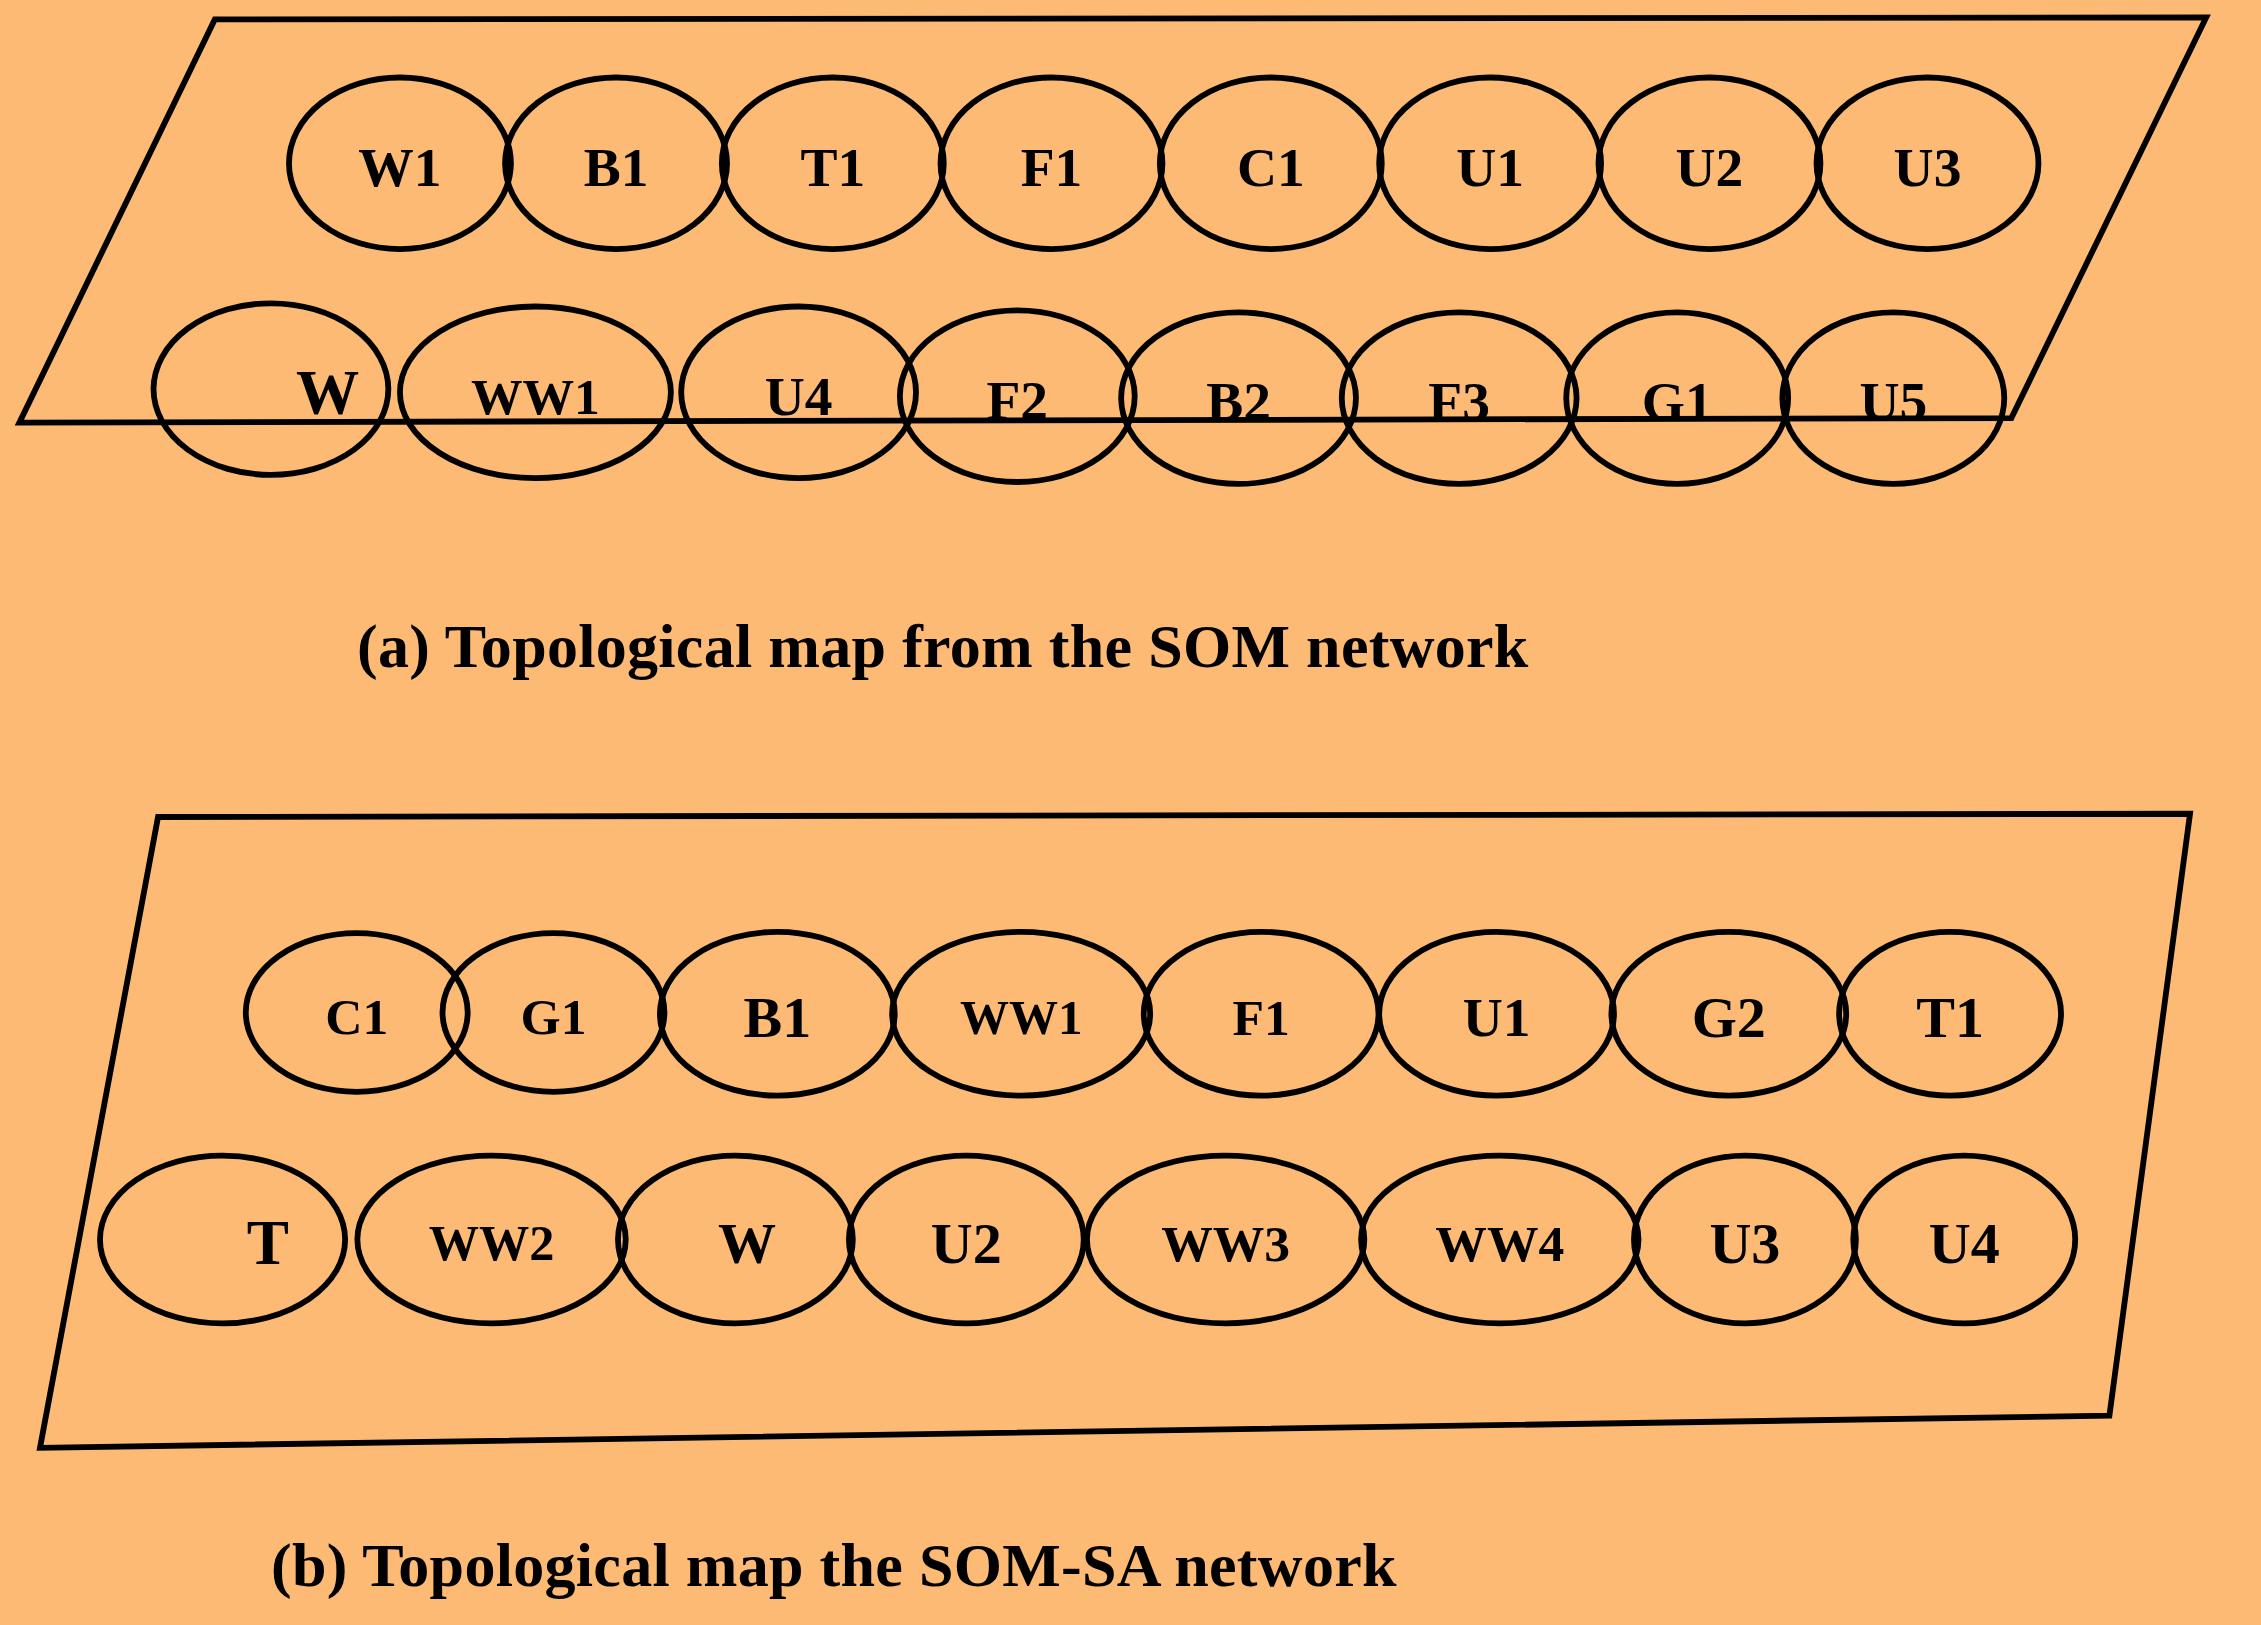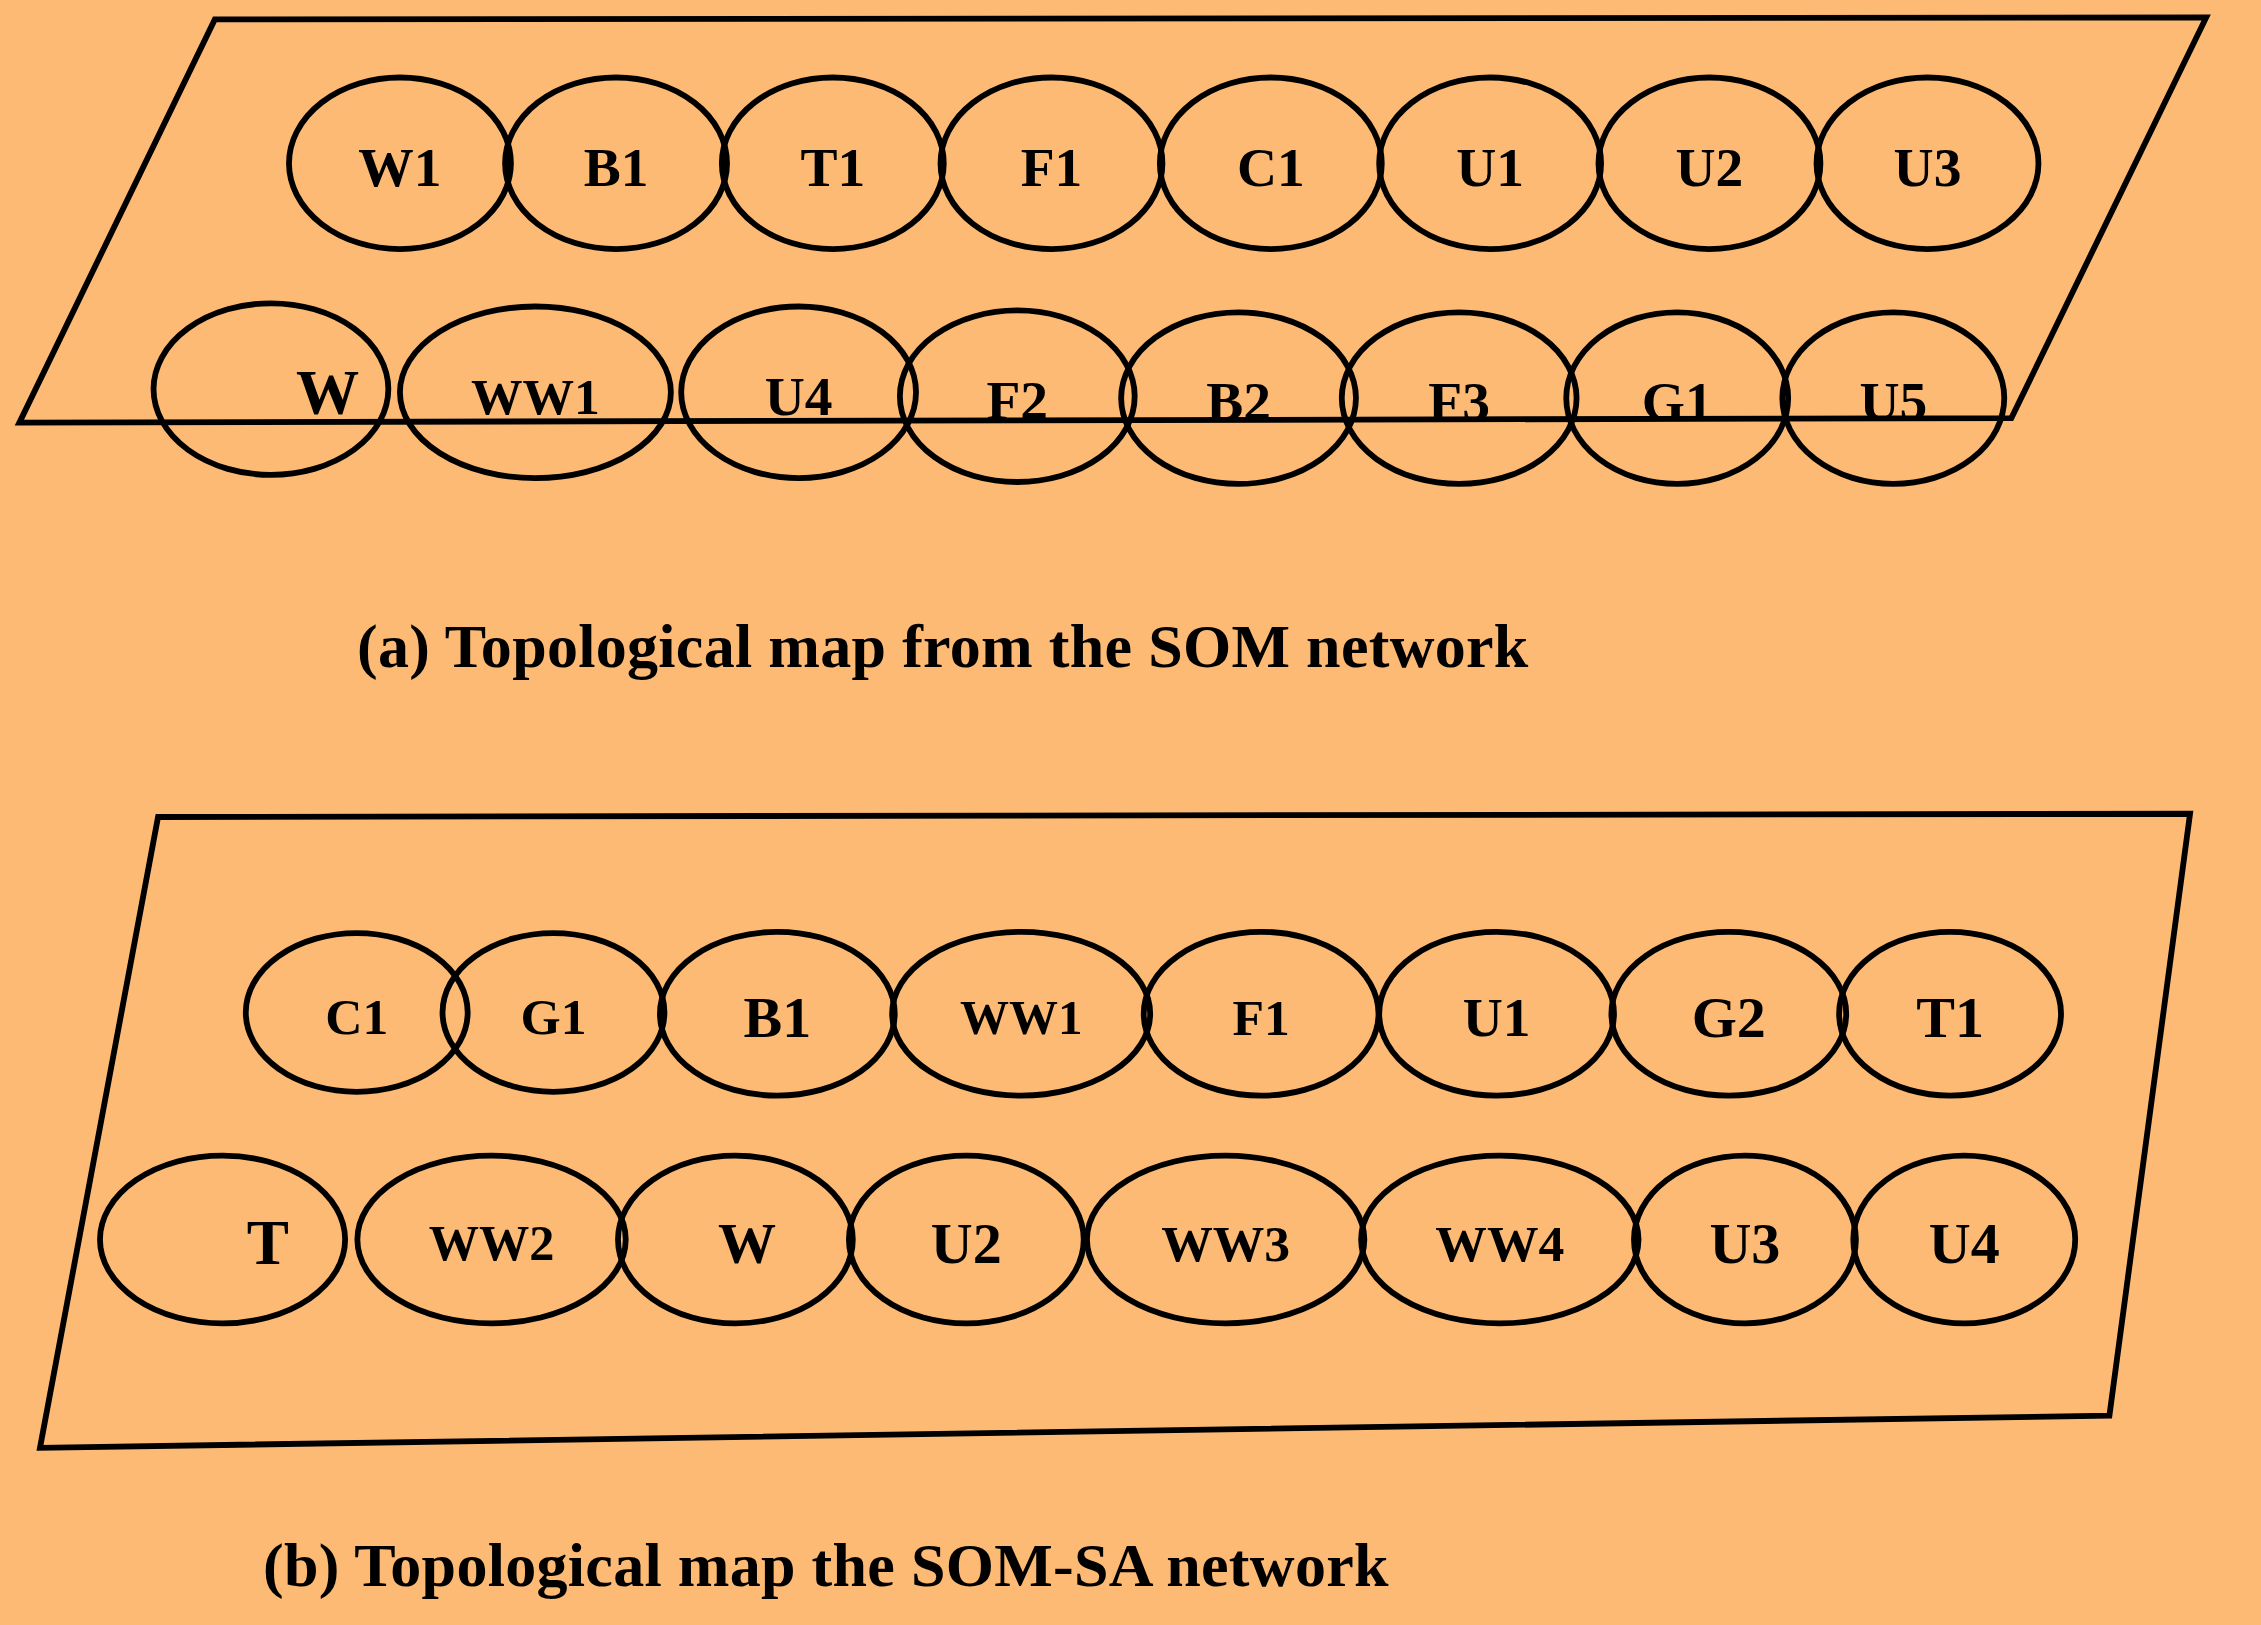"(b) Topological map the SOM-SA" #caption-b { left: 263px -> 271px }
